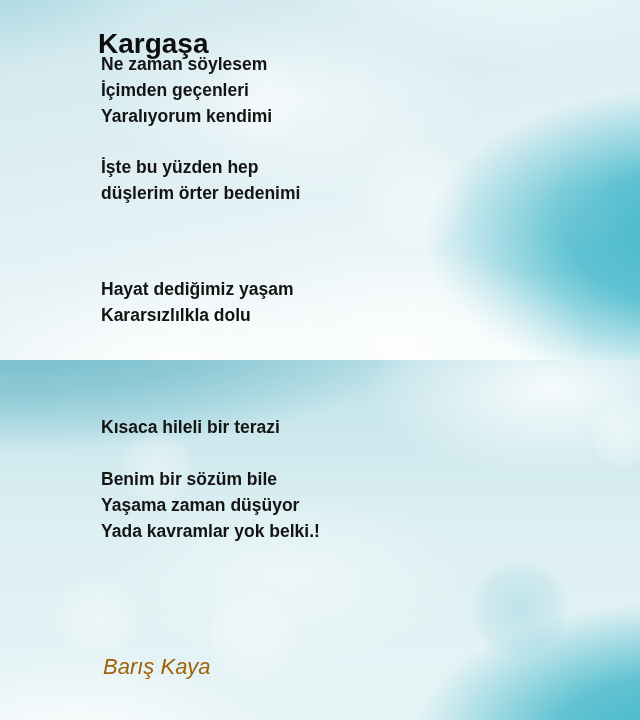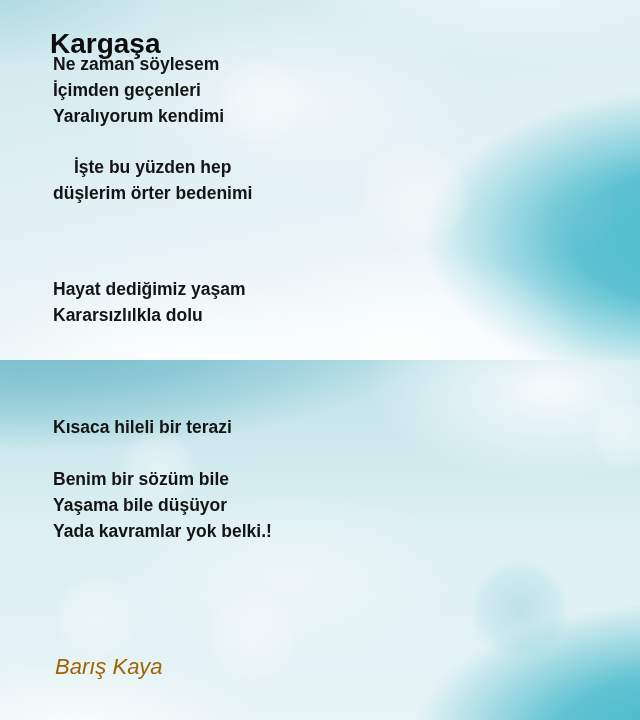"Kargaşa" .poem-layer { margin-left: none -> 48px }
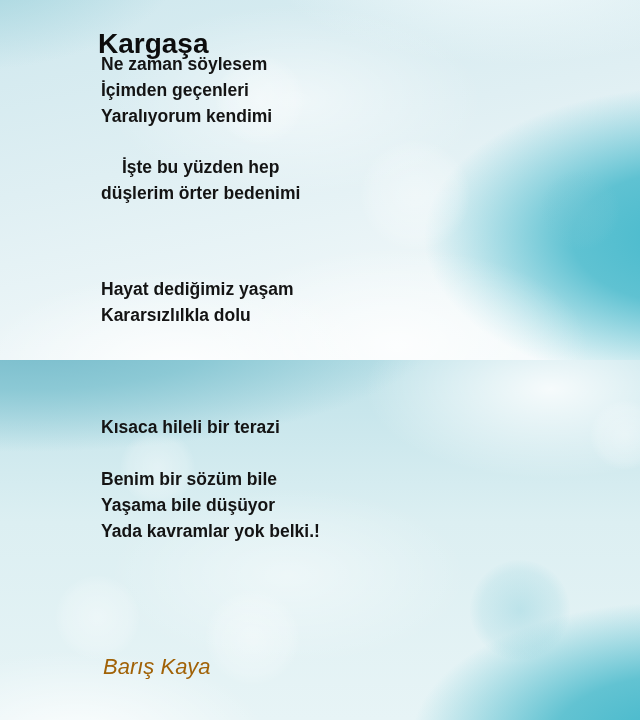"İşte bu yüzden hep" .stanza-2 { text-align: center -> none }
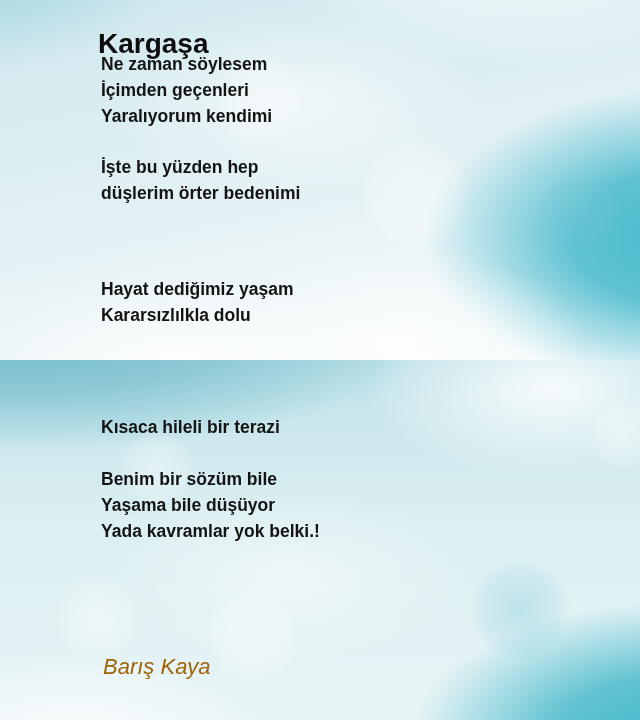"Yaşama bile düşüyor" div { text: bile -> zaman }
